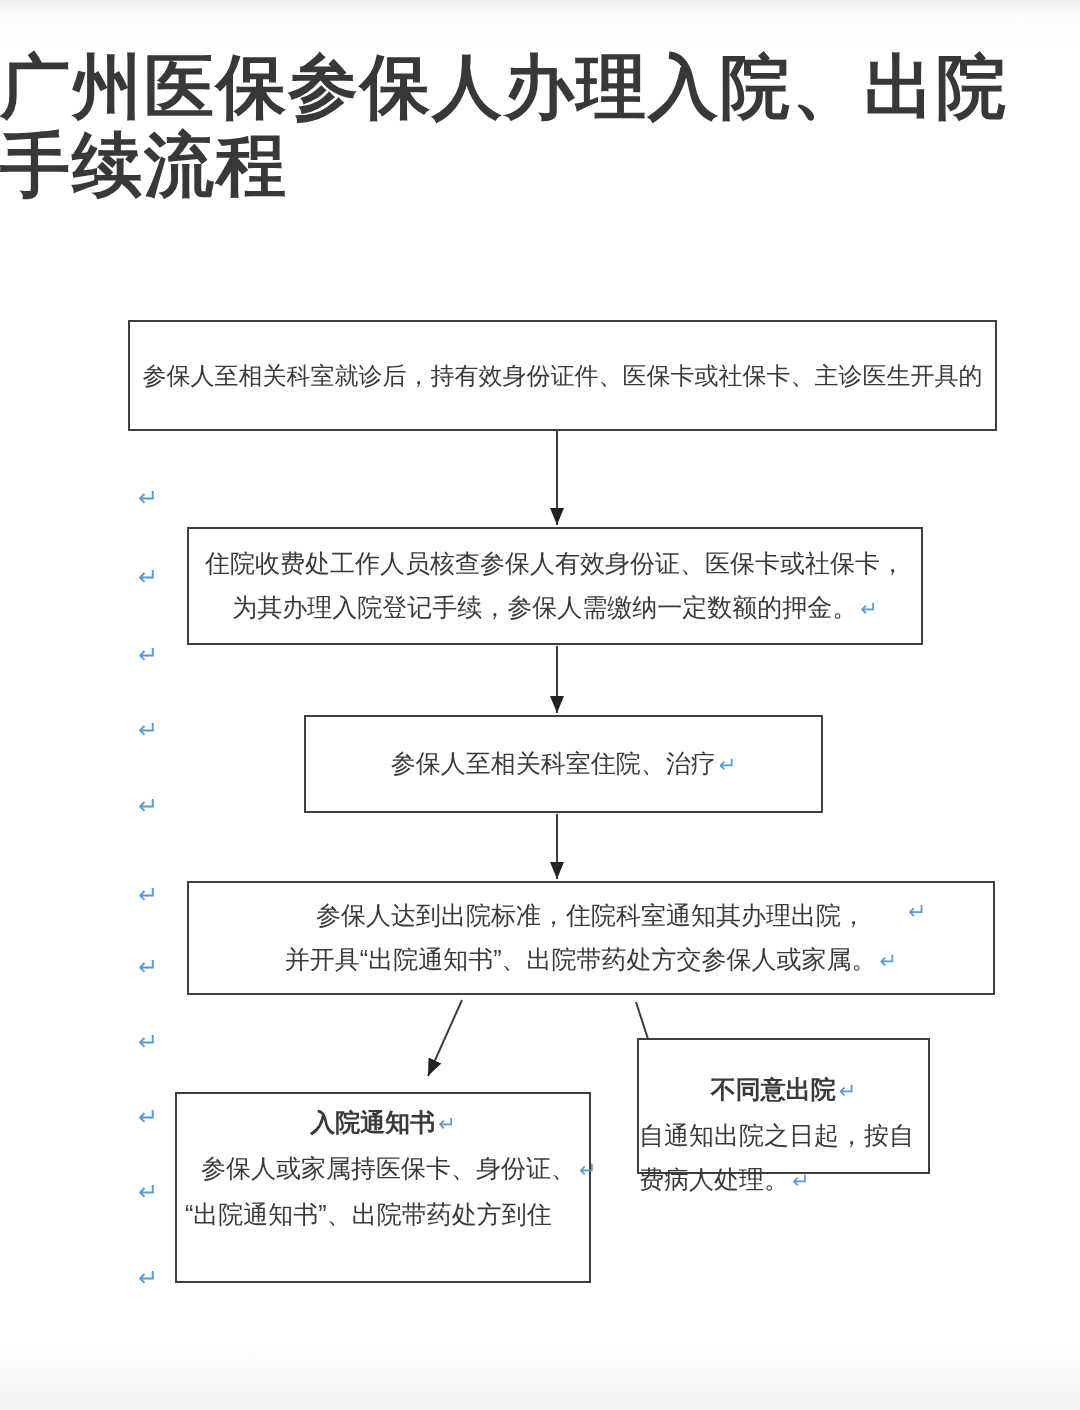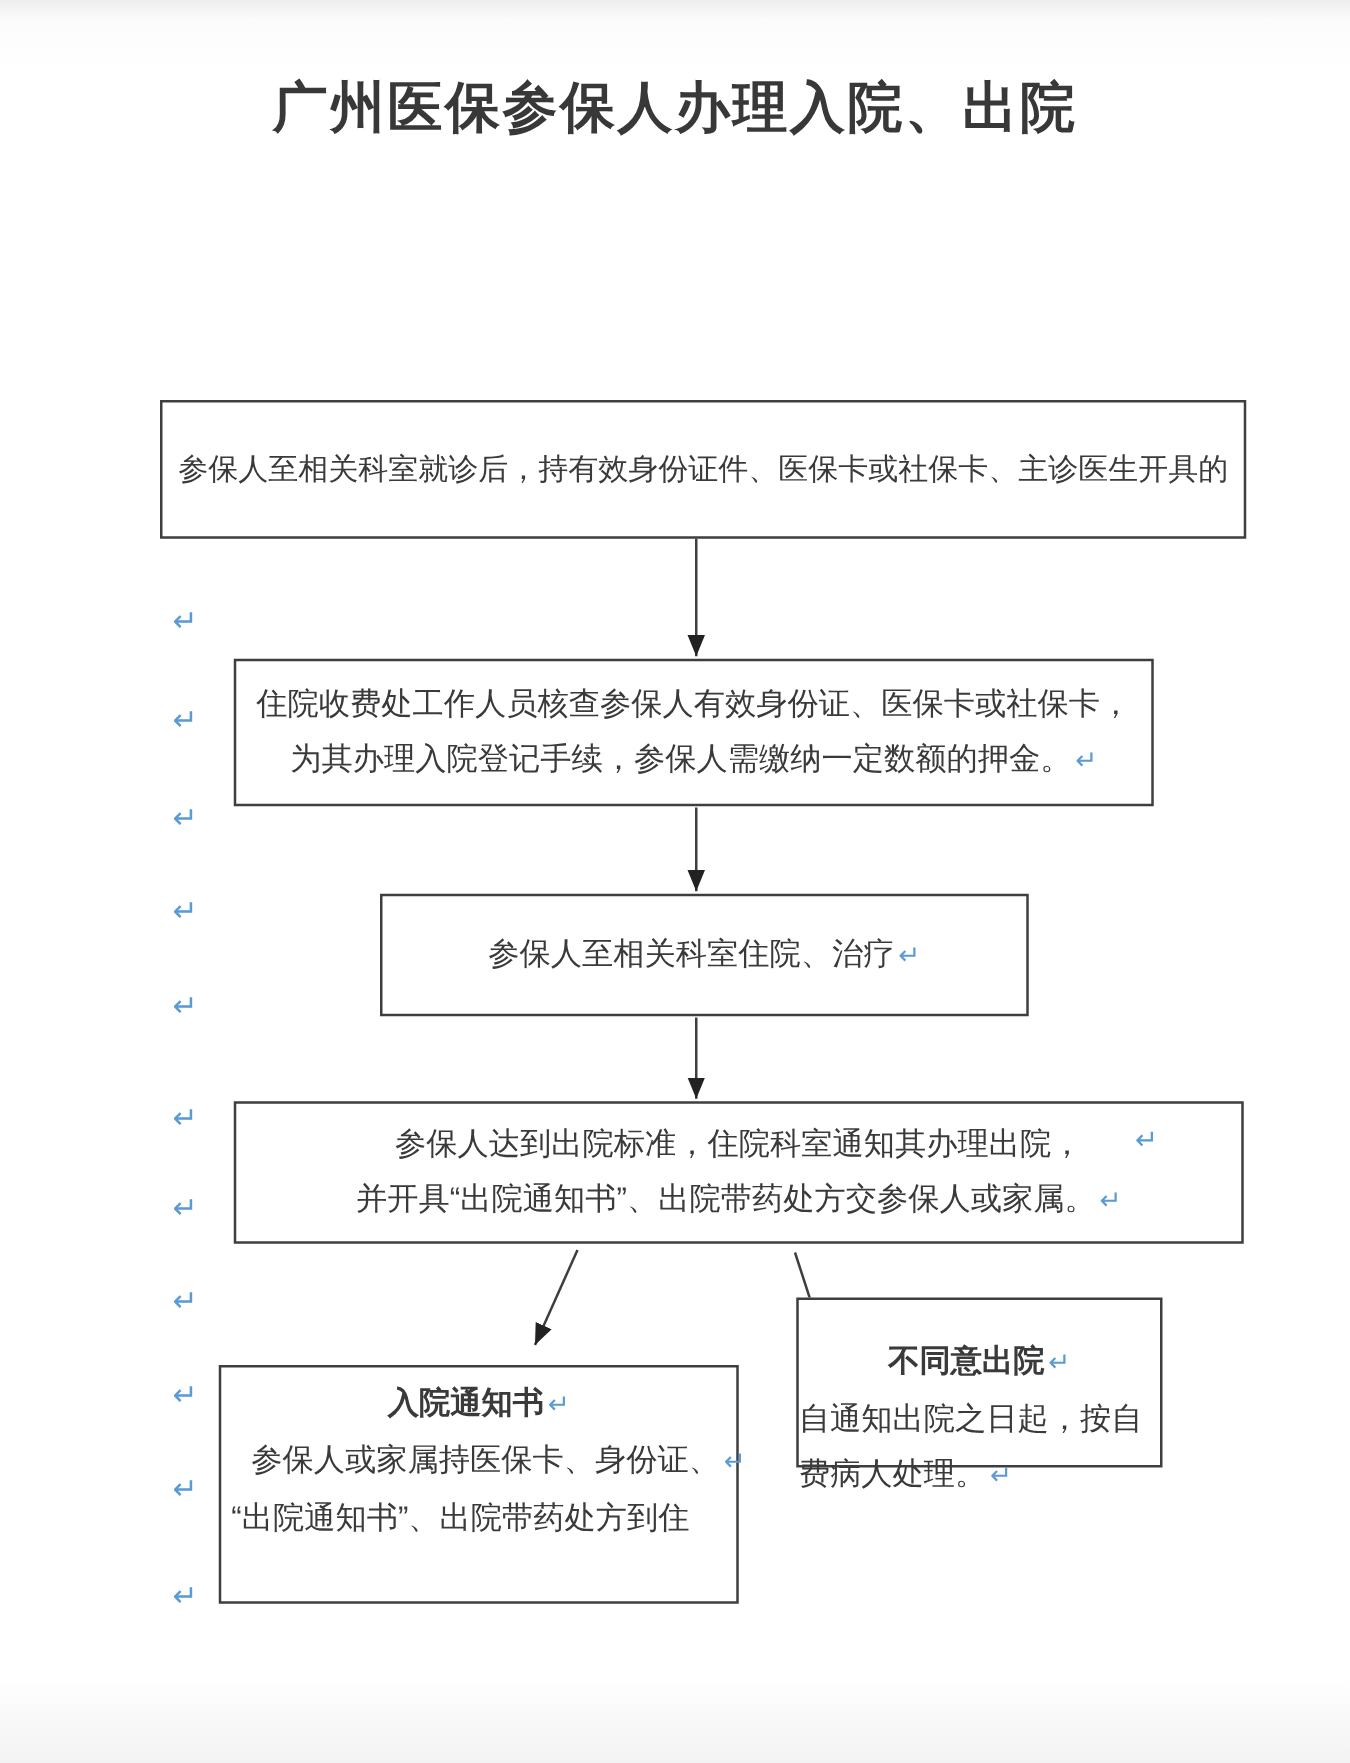"广州医保参保人办理入院、出院" .title { font-size: 44px -> 70px; text-align: center -> none }
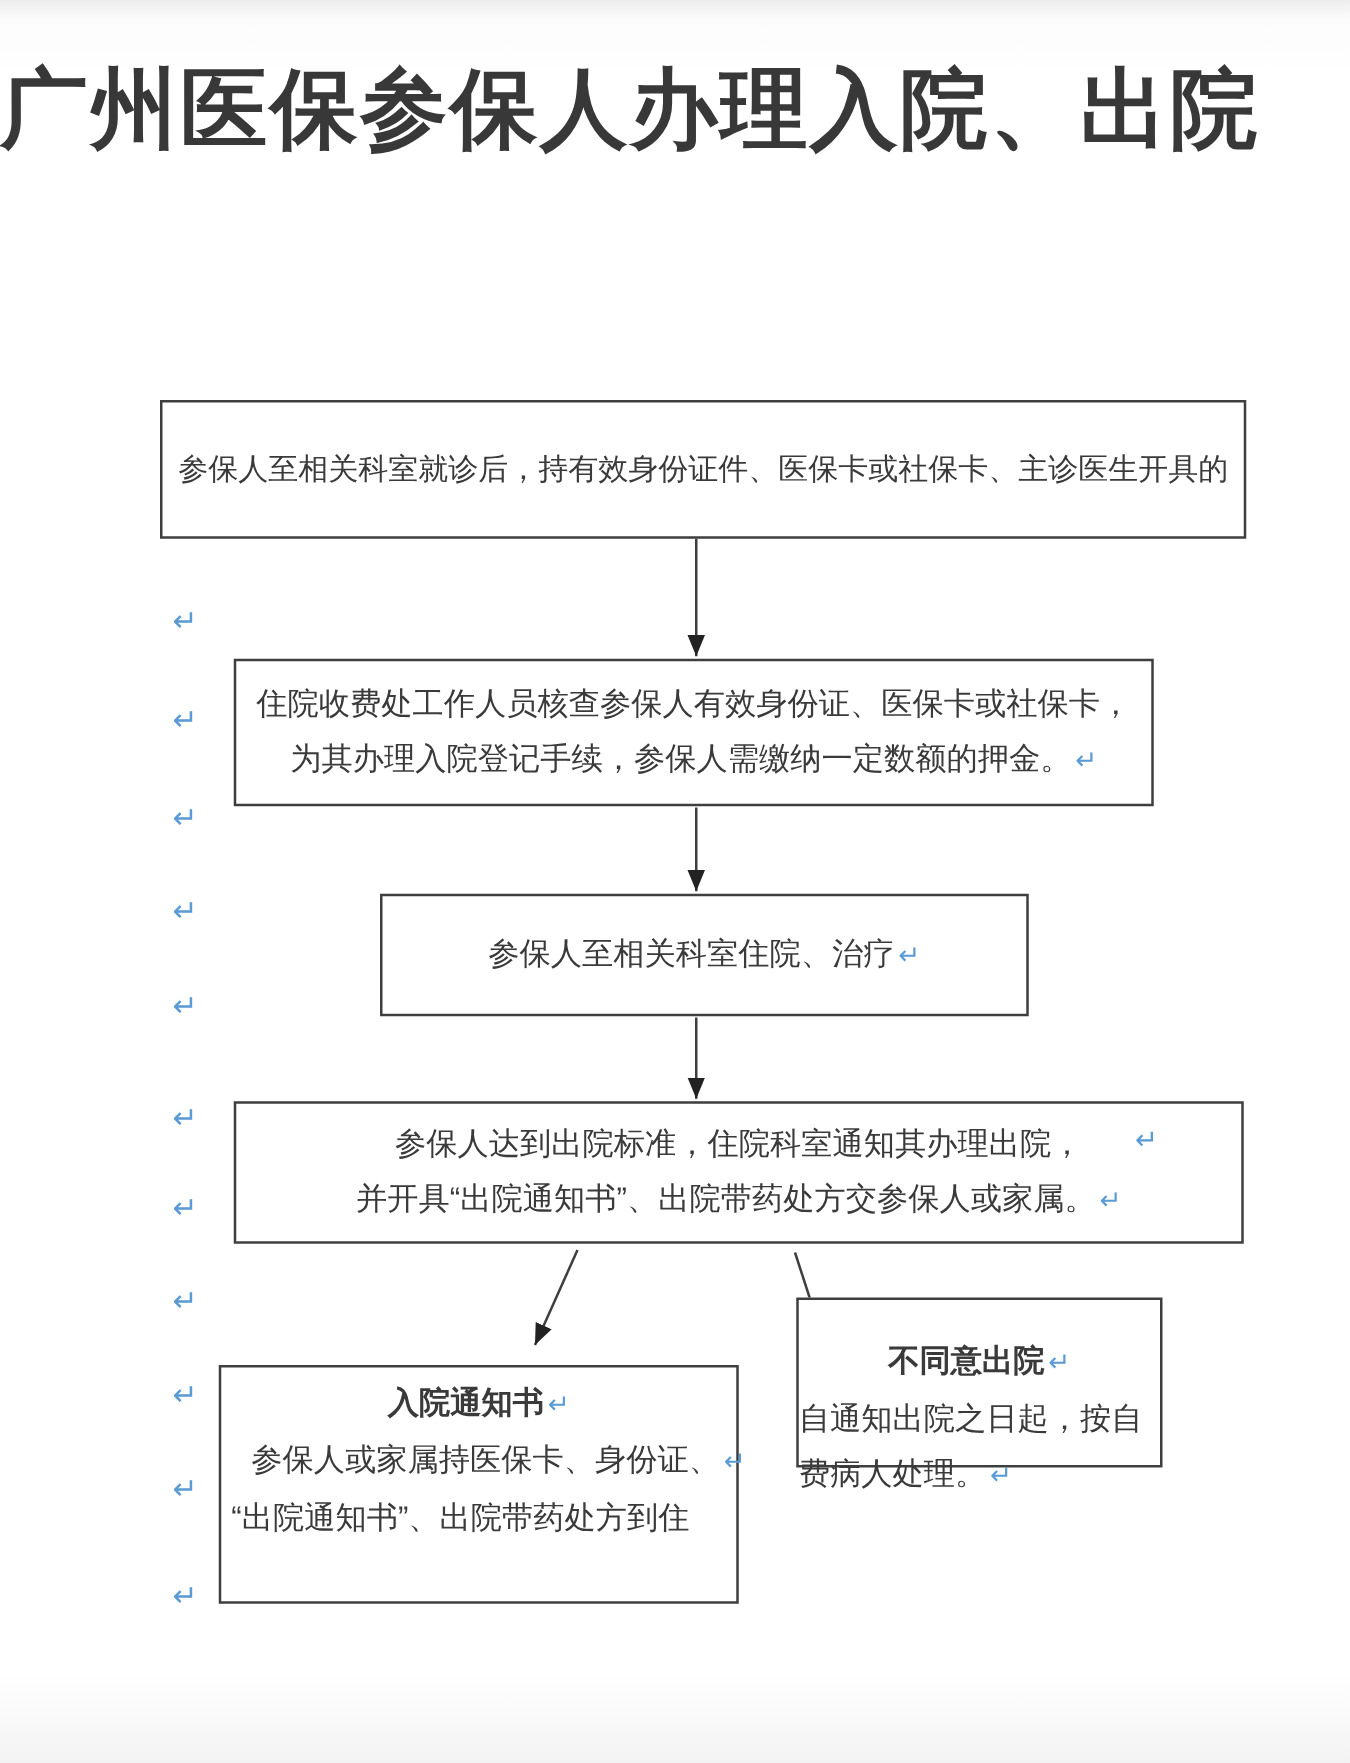"手续流程" span.title-line { html: none -> <span>手续流程</span> }
